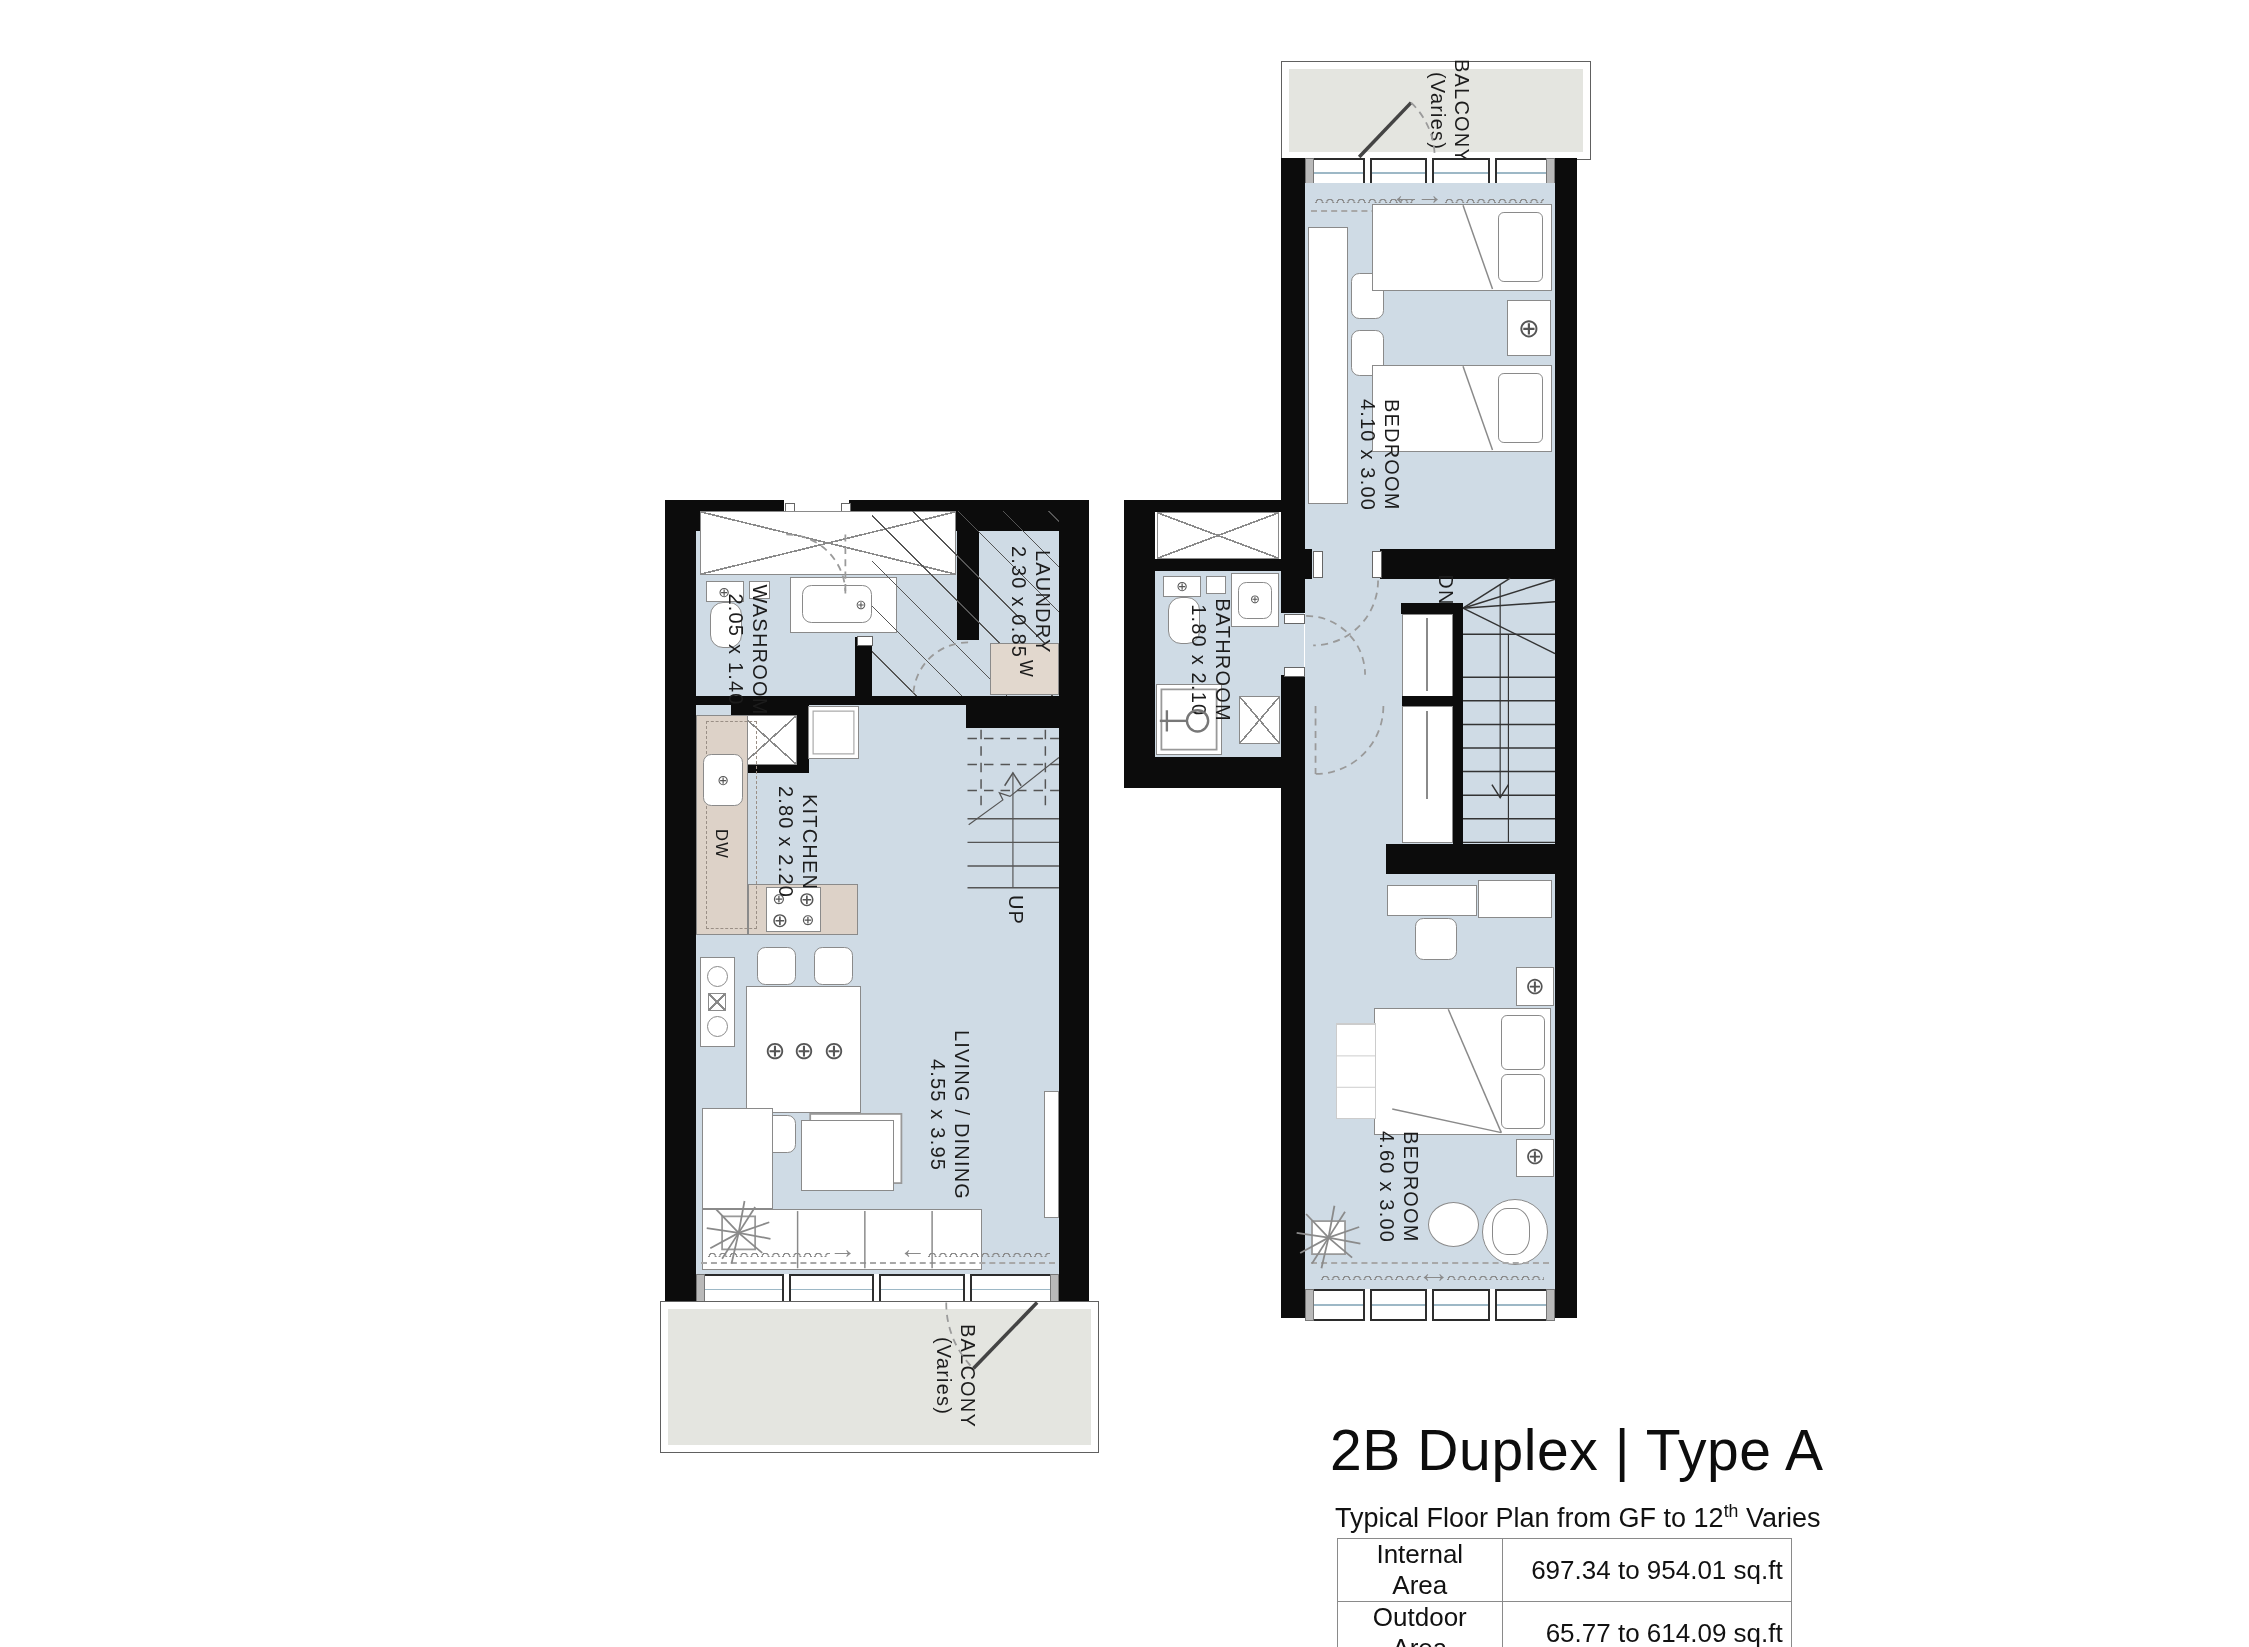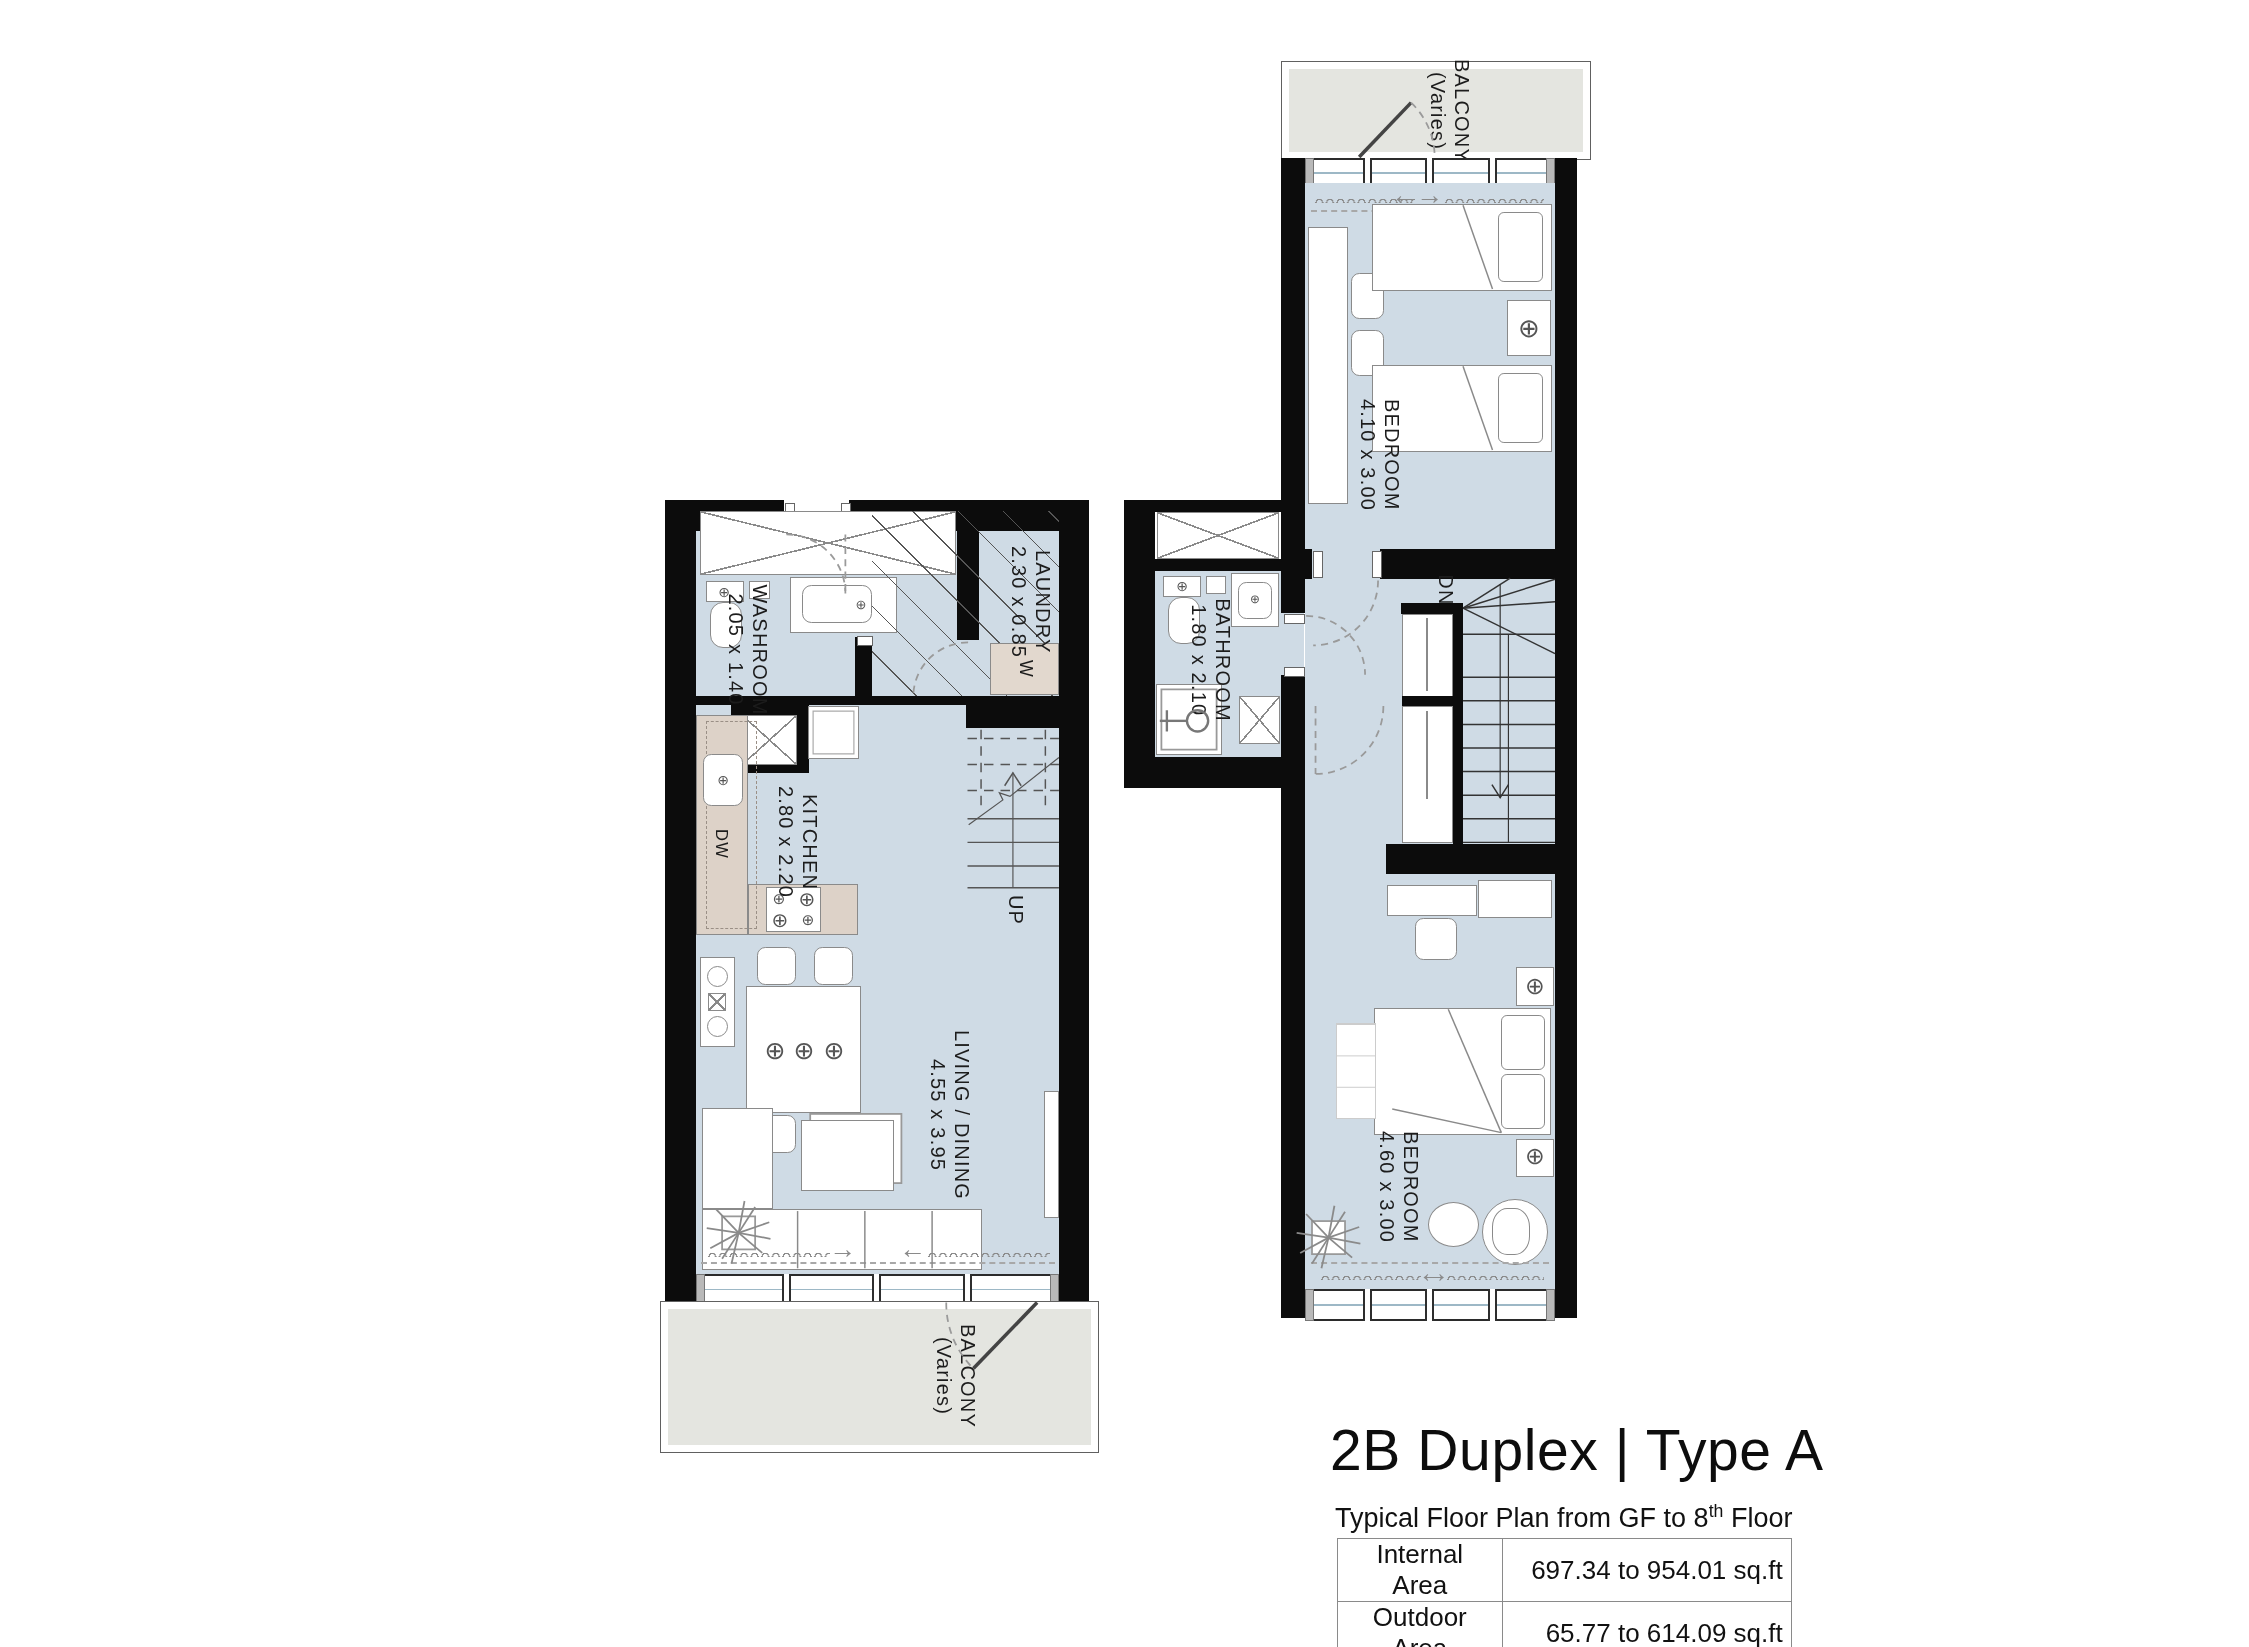"Typical Floor Plan from GF" span { text: 8 -> 12 }
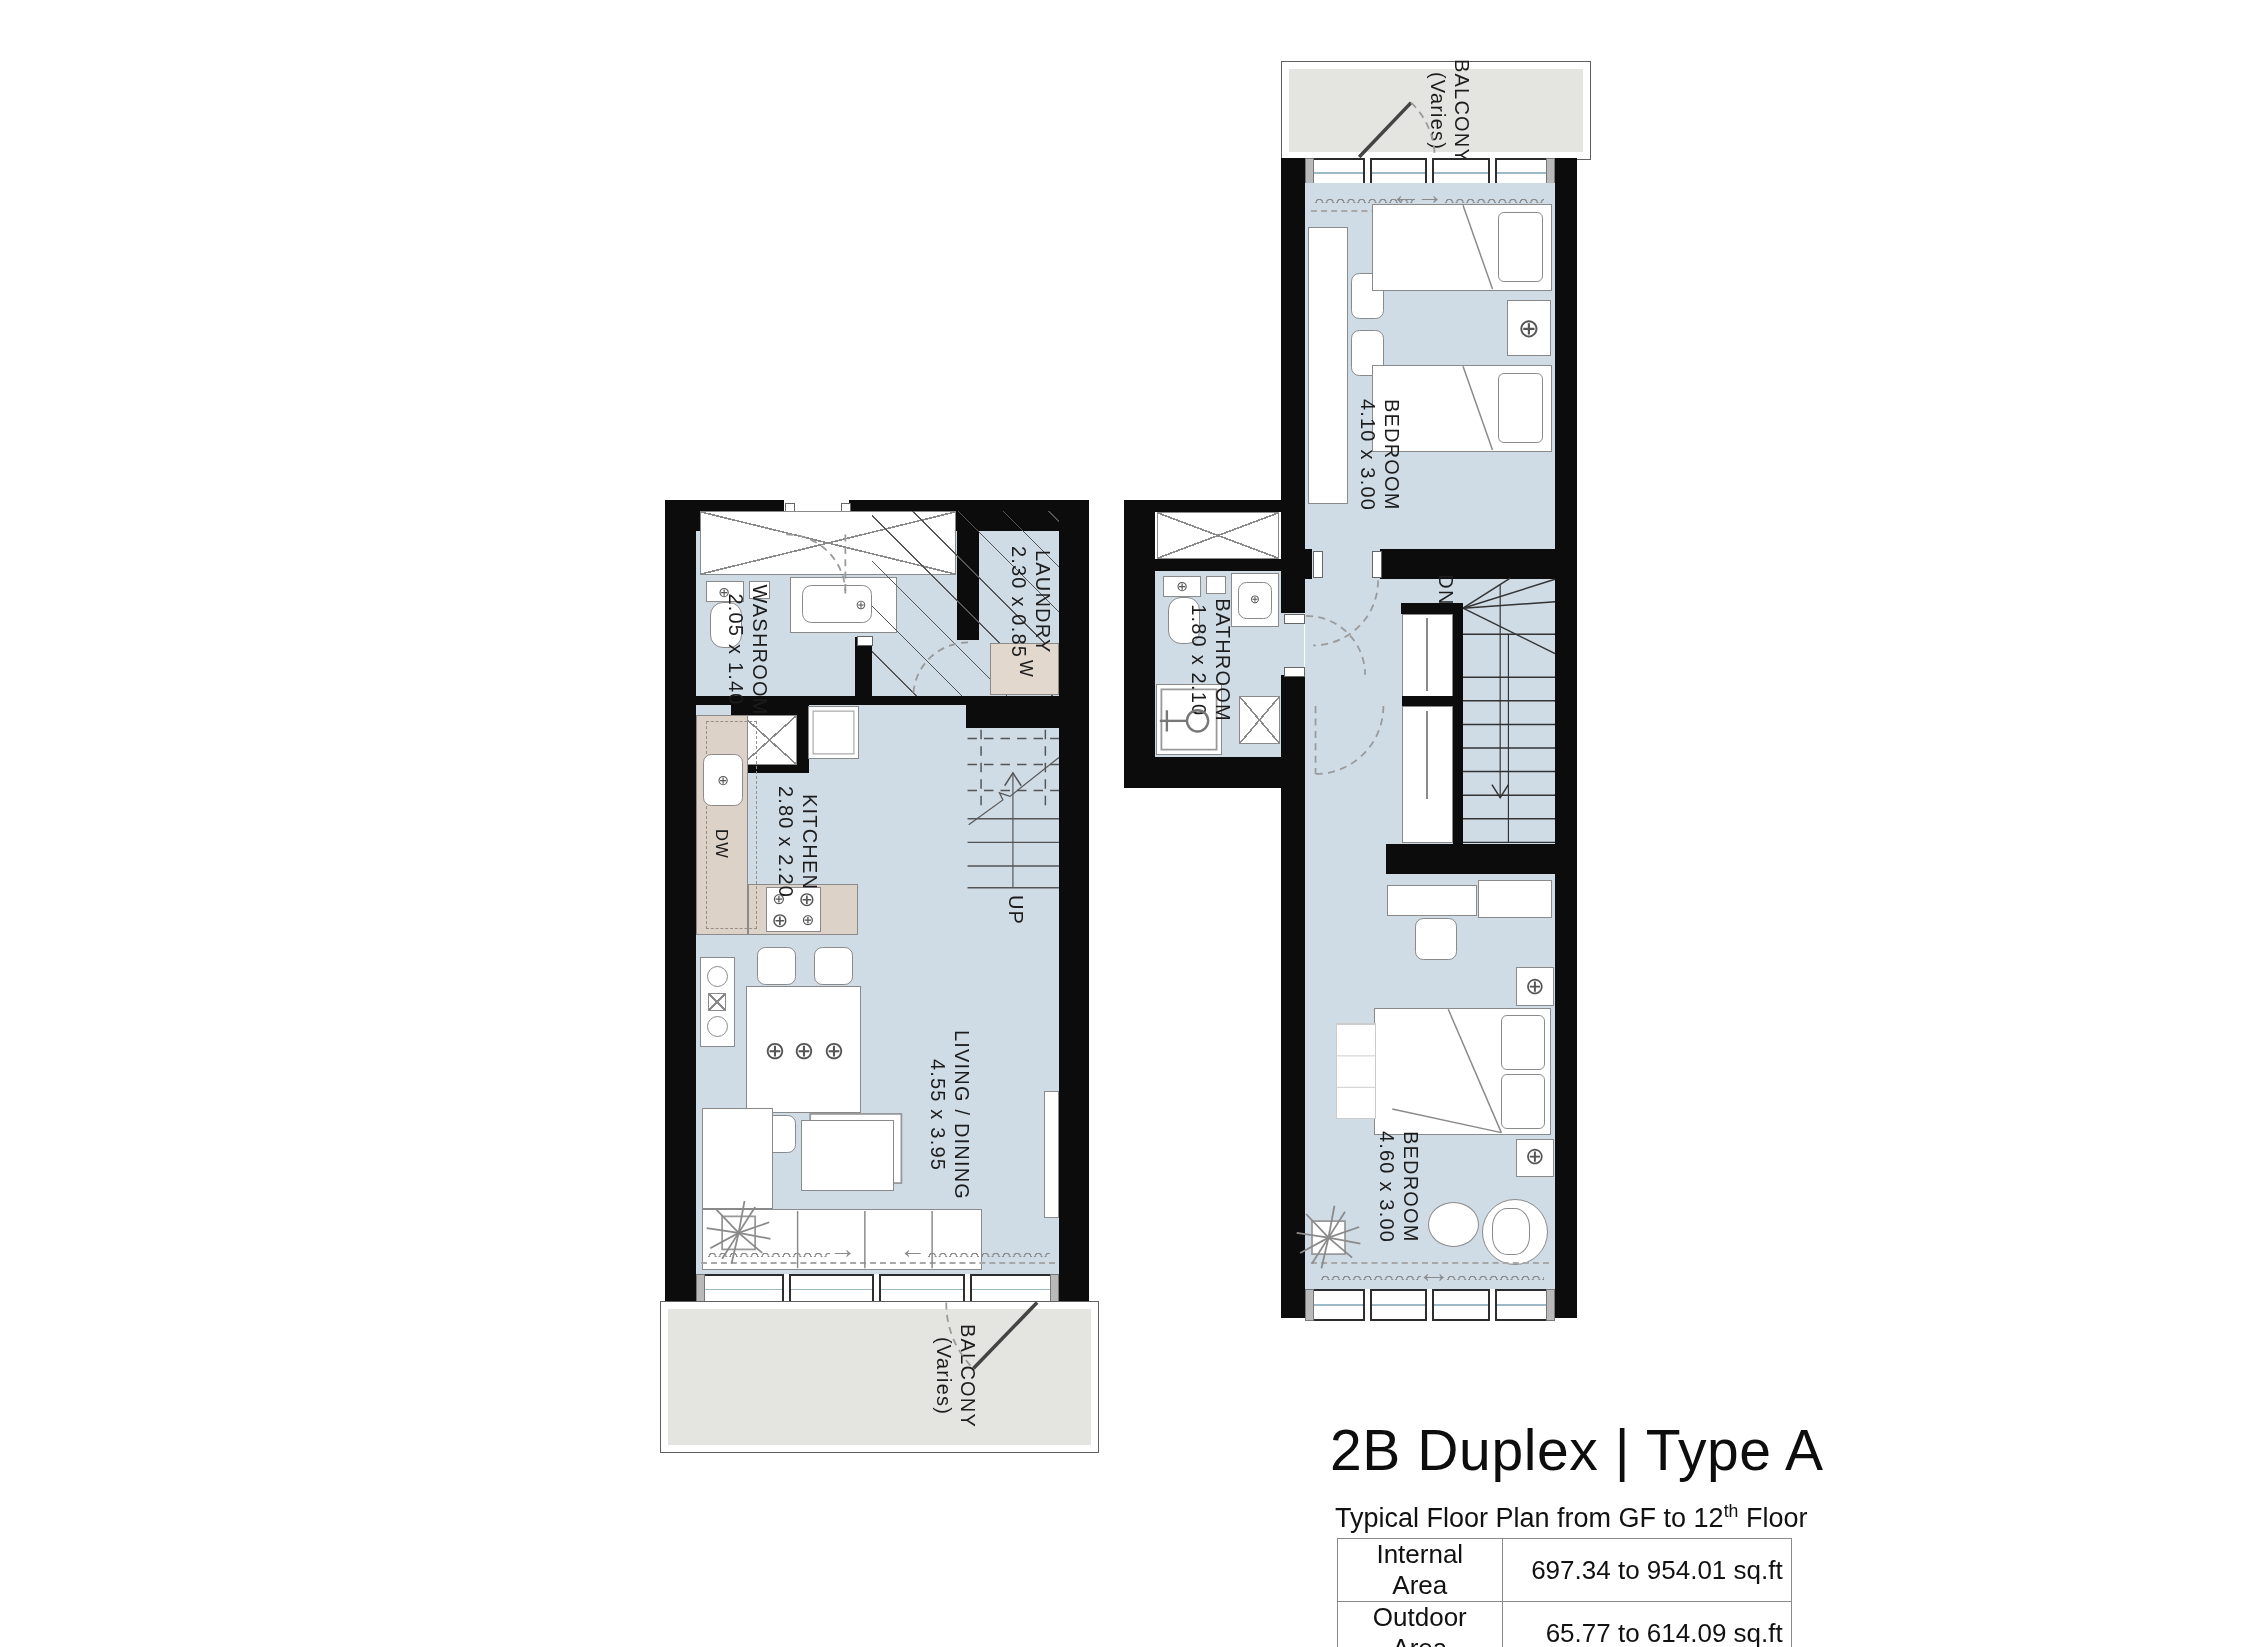"Floor" span { text: Floor -> Varies }
